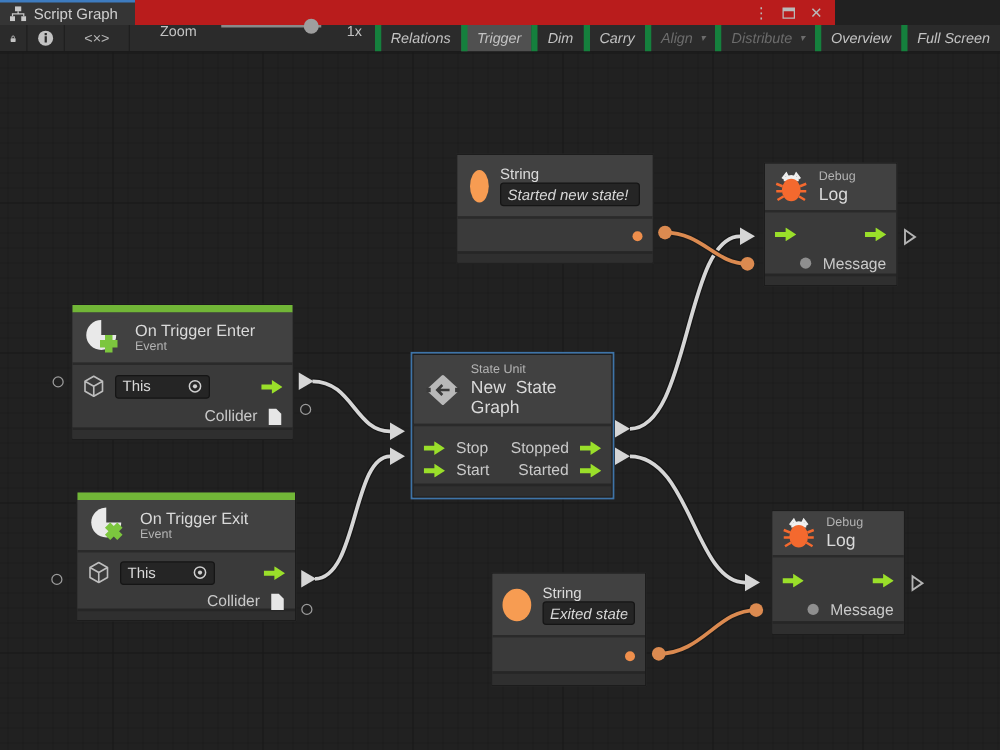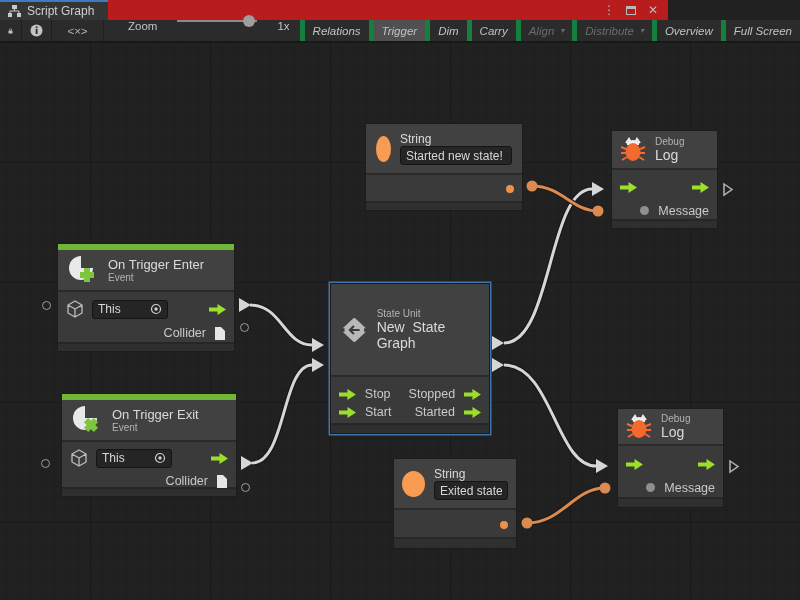"Started new state!" input.textfield { font-style: none -> italic }
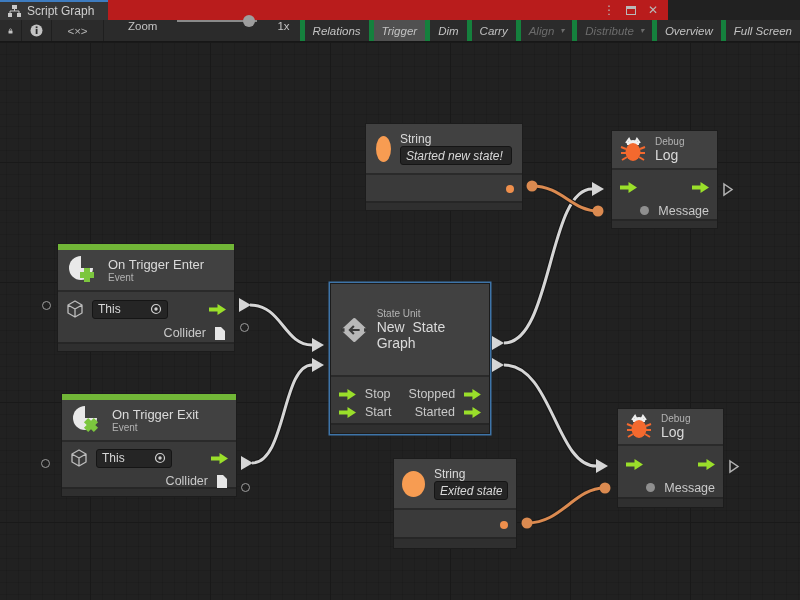"State Unit" div.n-header { padding: 24px 10px -> 6px 10px }
